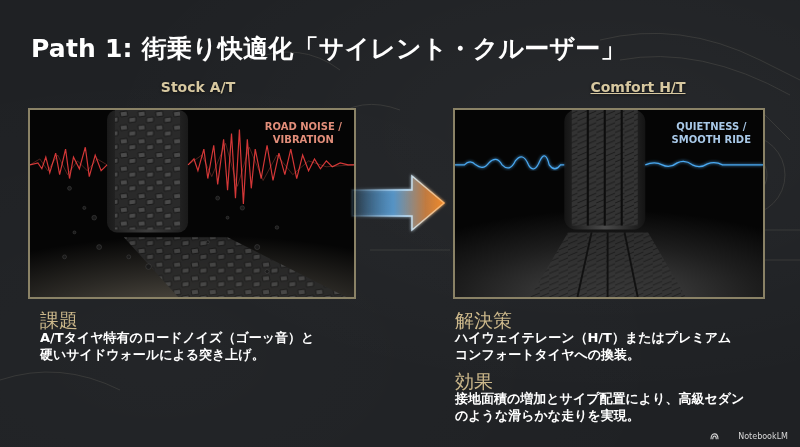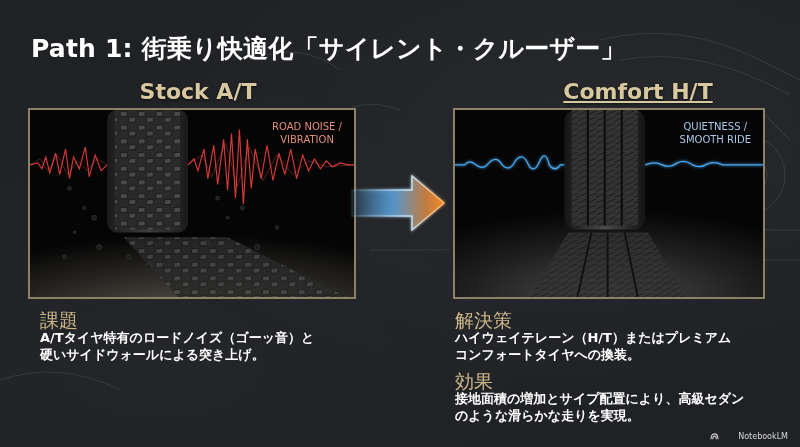"Stock A/T" .panel-heading { font-size: 22px -> 14px }
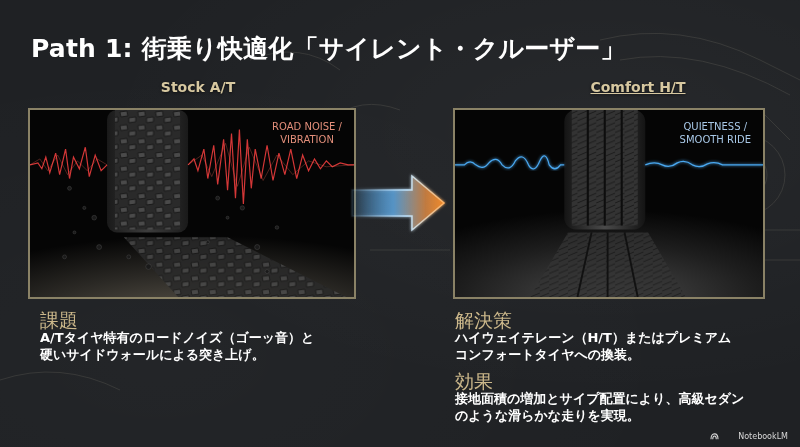"ROAD NOISE /" .img-label { font-weight: normal -> bold }
